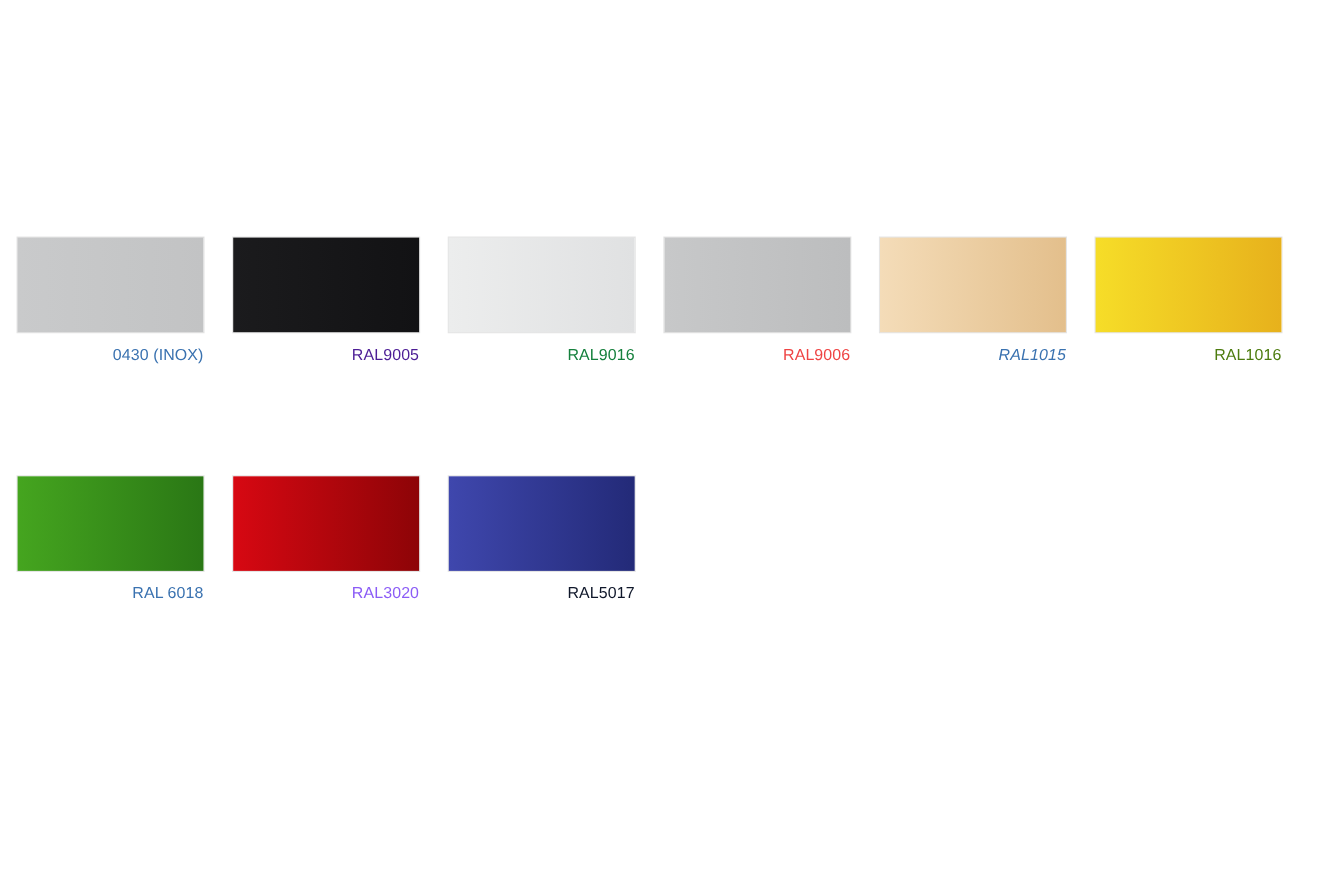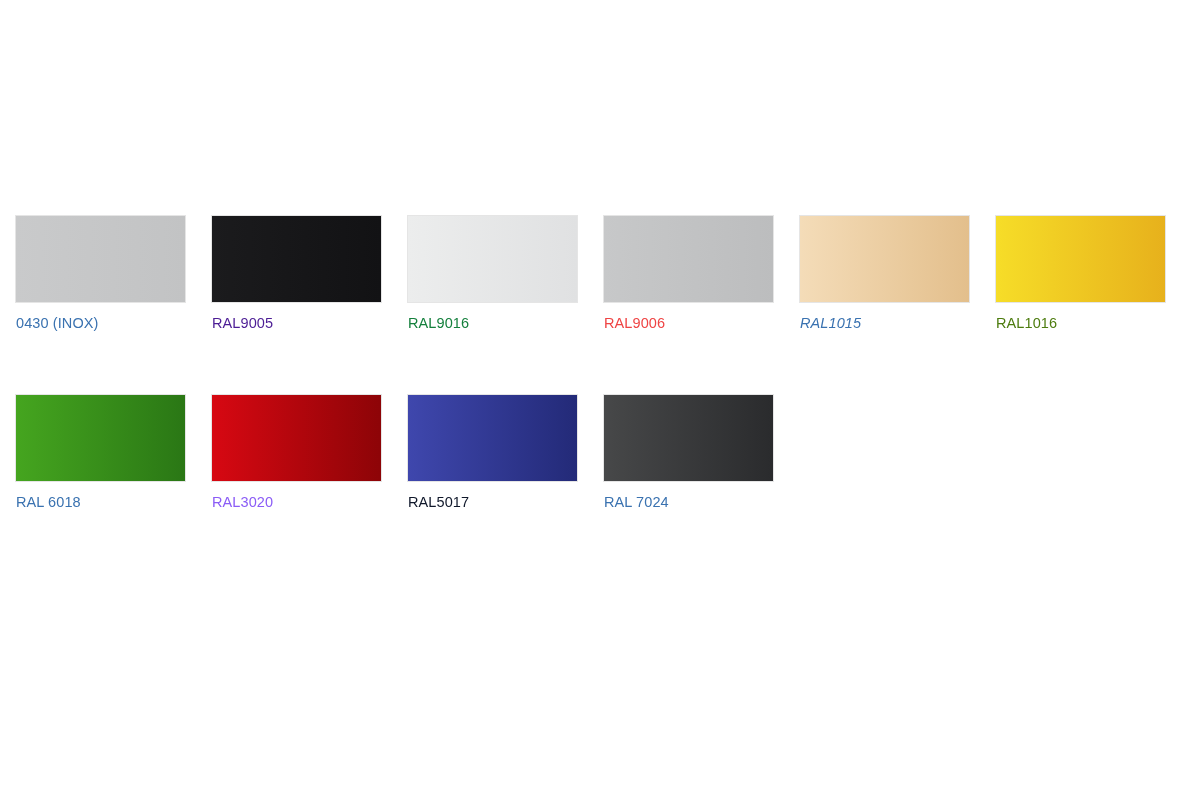"0430 (INOX)" .swatch-cell { align-items: flex-start -> flex-end }
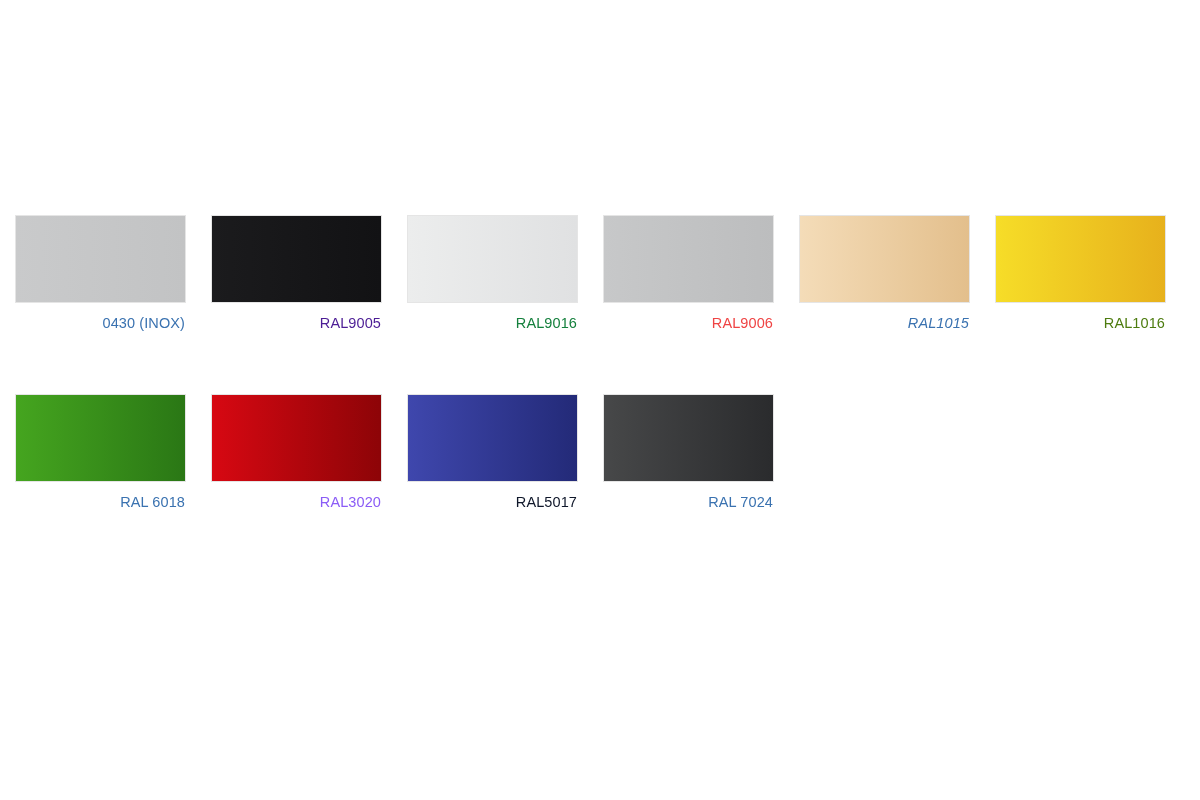"RAL 6018" .swatch-row.row-2 { margin-top: 62px -> 100px }
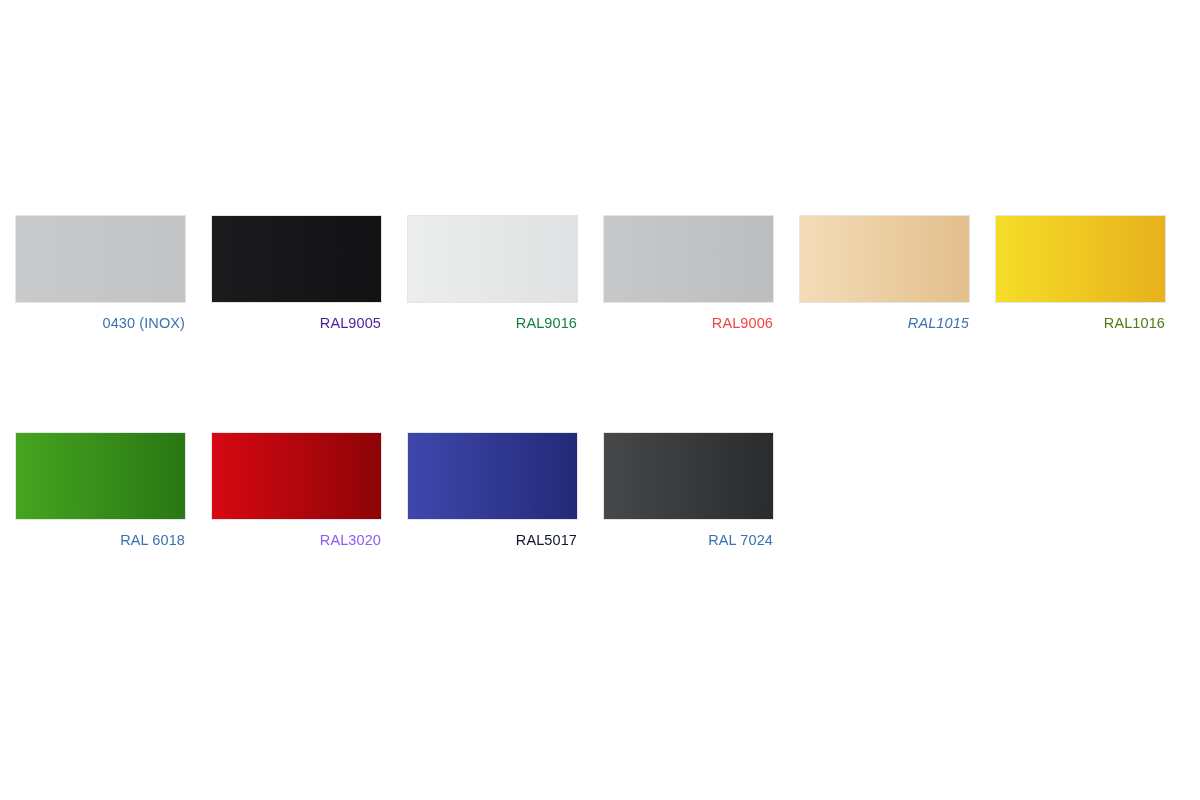"RAL 7024" div.swatch-cell { html: <div> <div></div> <div>RAL 7024</div> </div> -> none }
